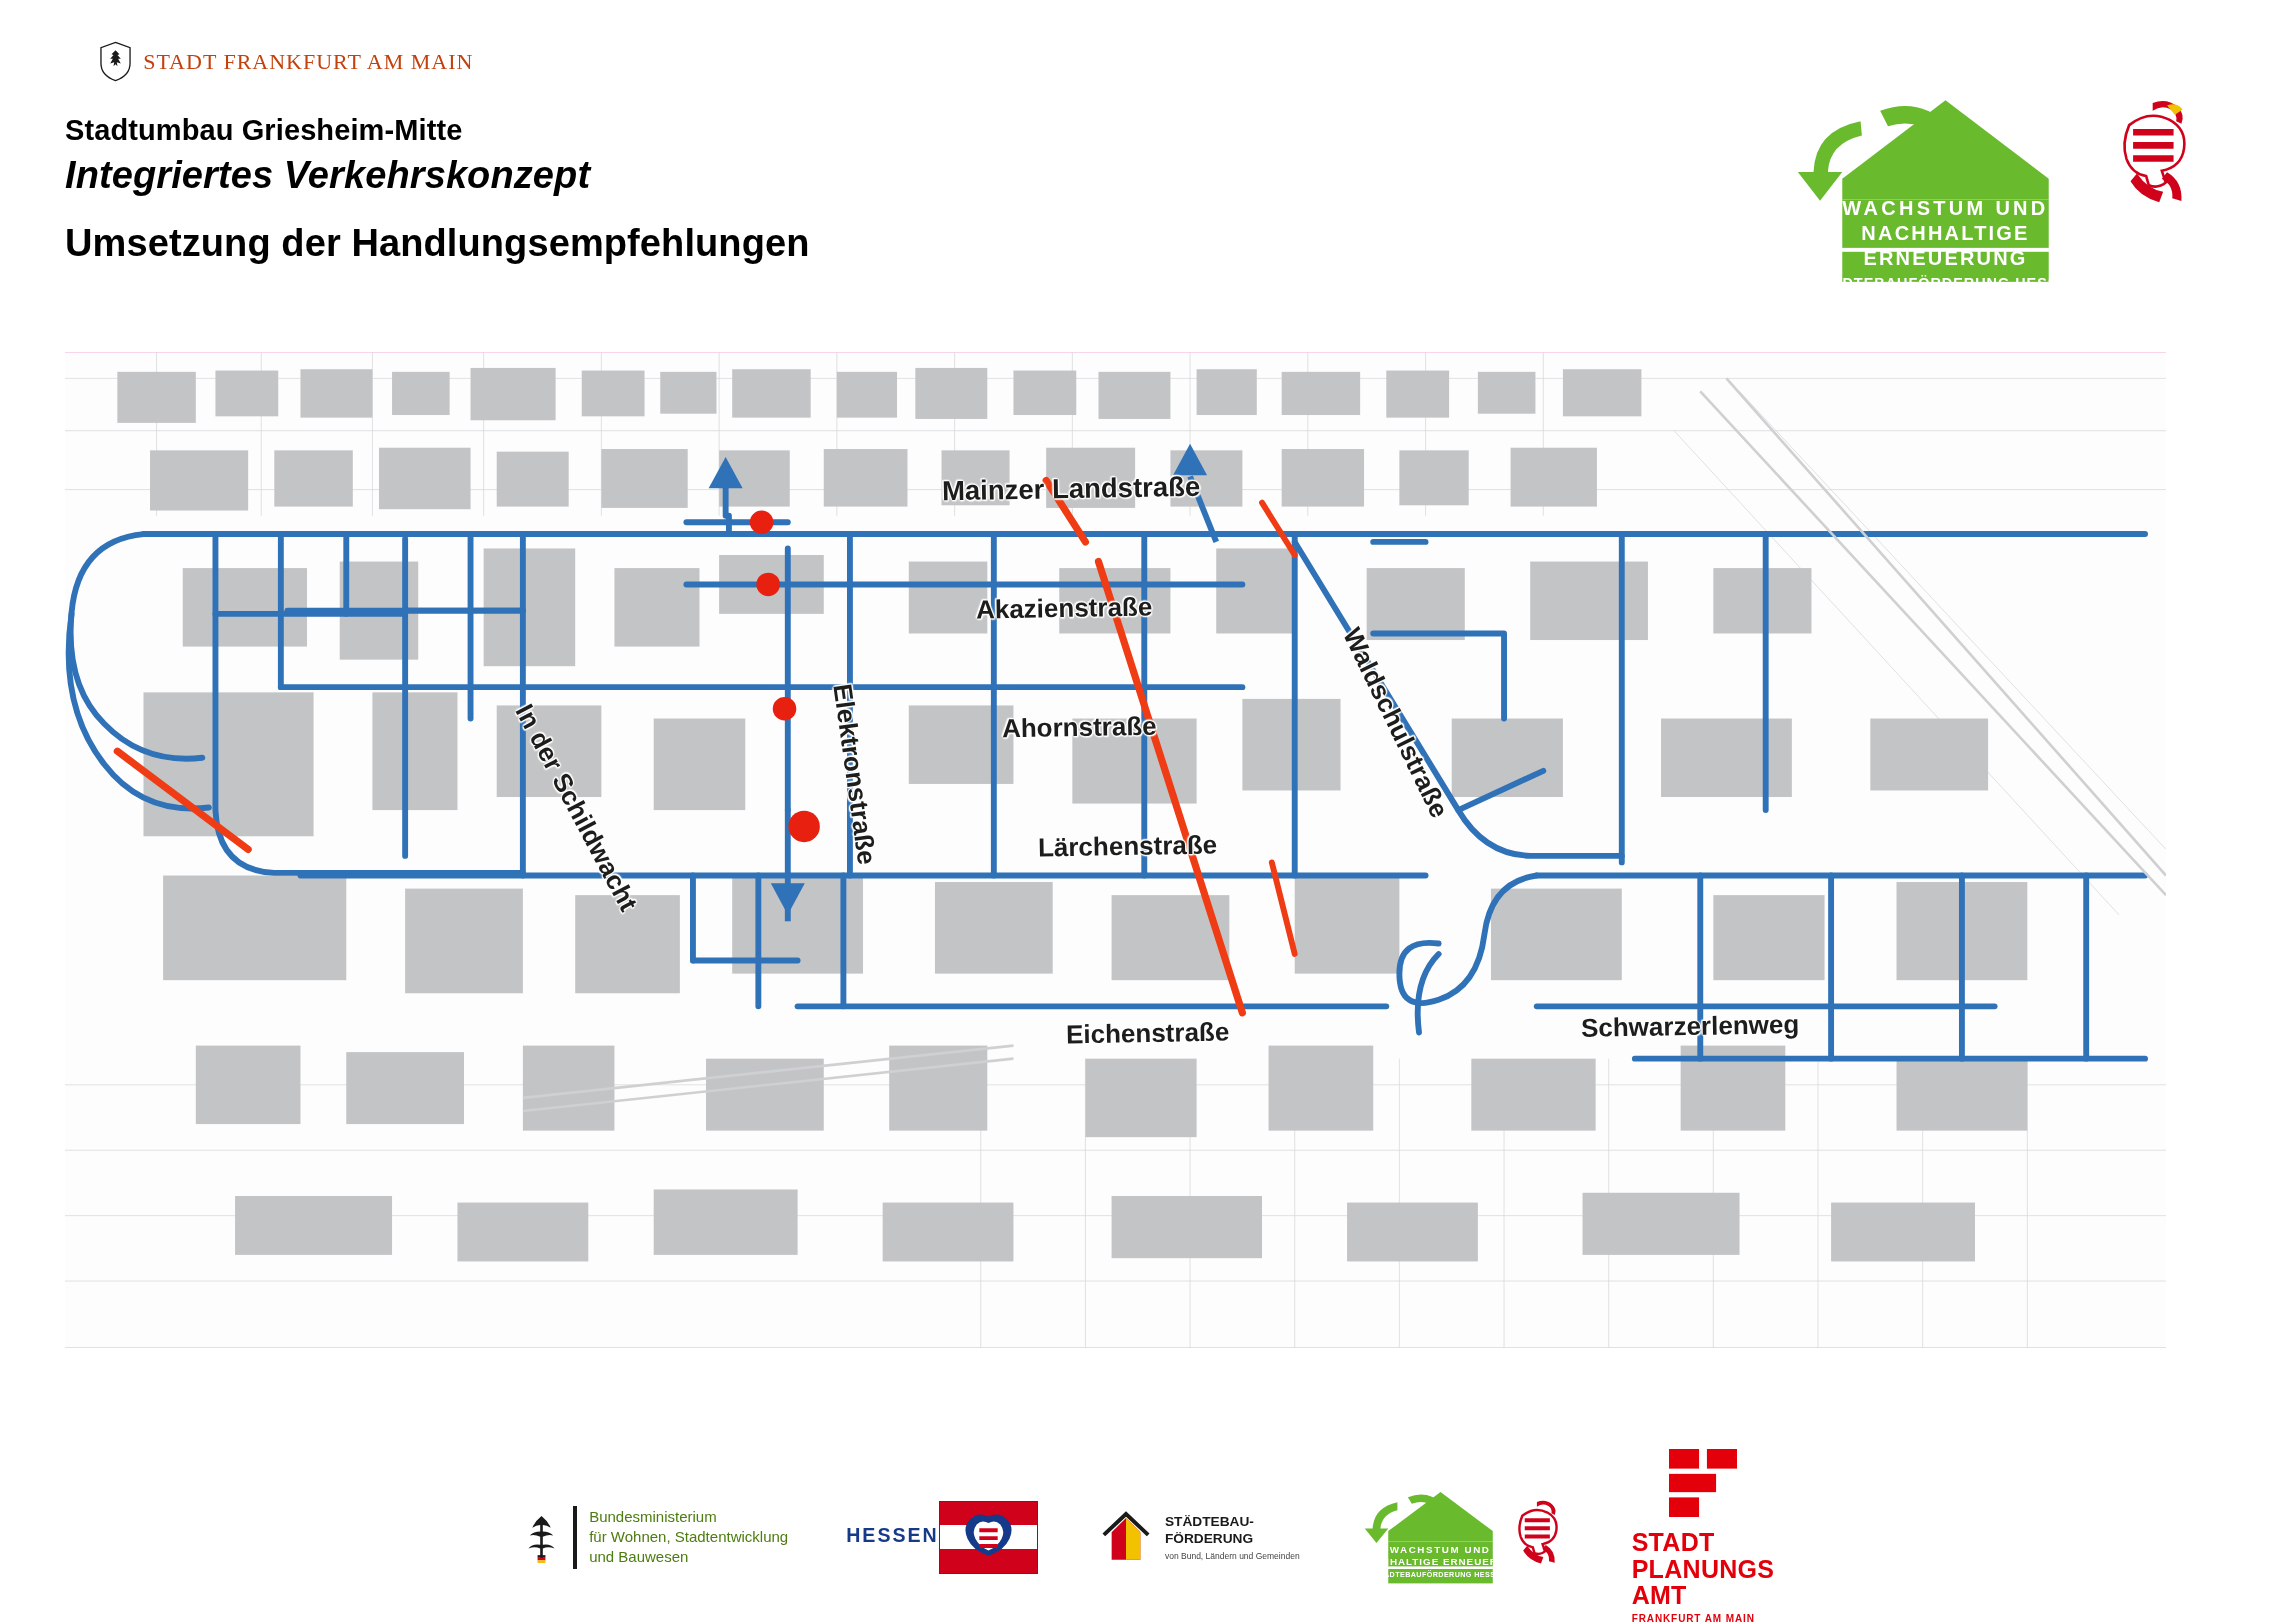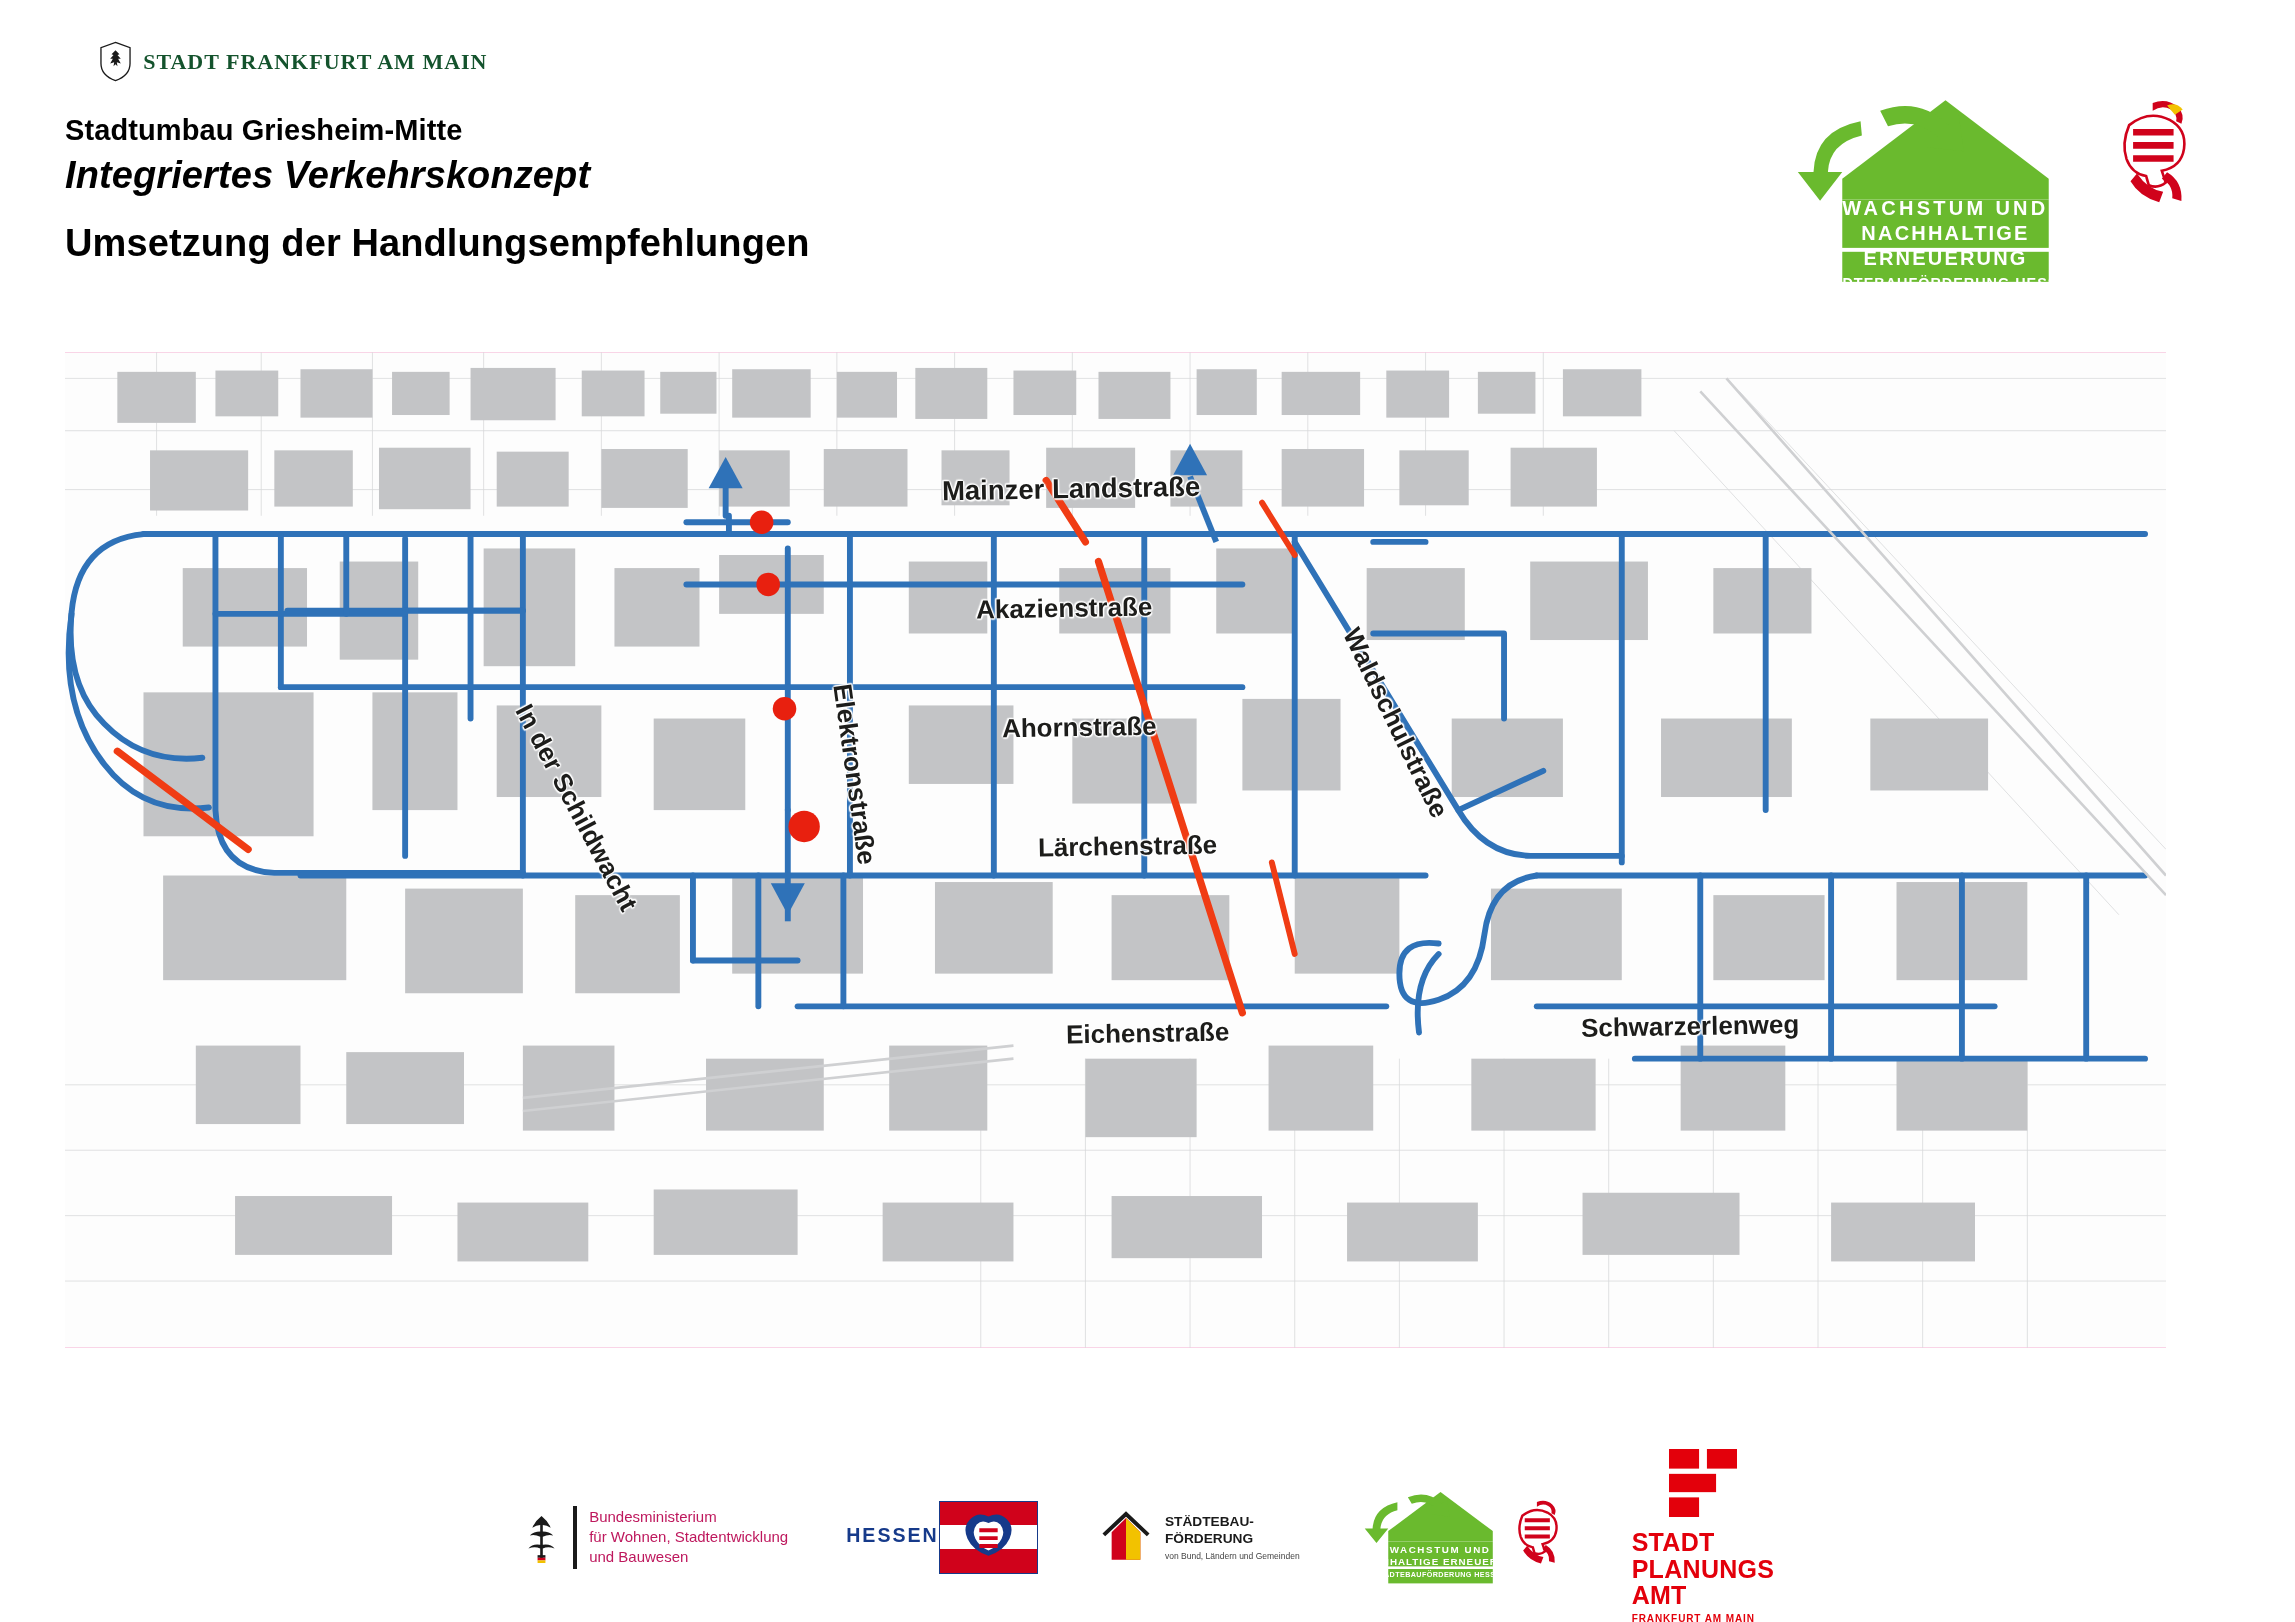"STADT FRANKFURT AM MAIN" #city-logo .wordmark { color: #14532d -> #c2410c; font-weight: bold -> none }
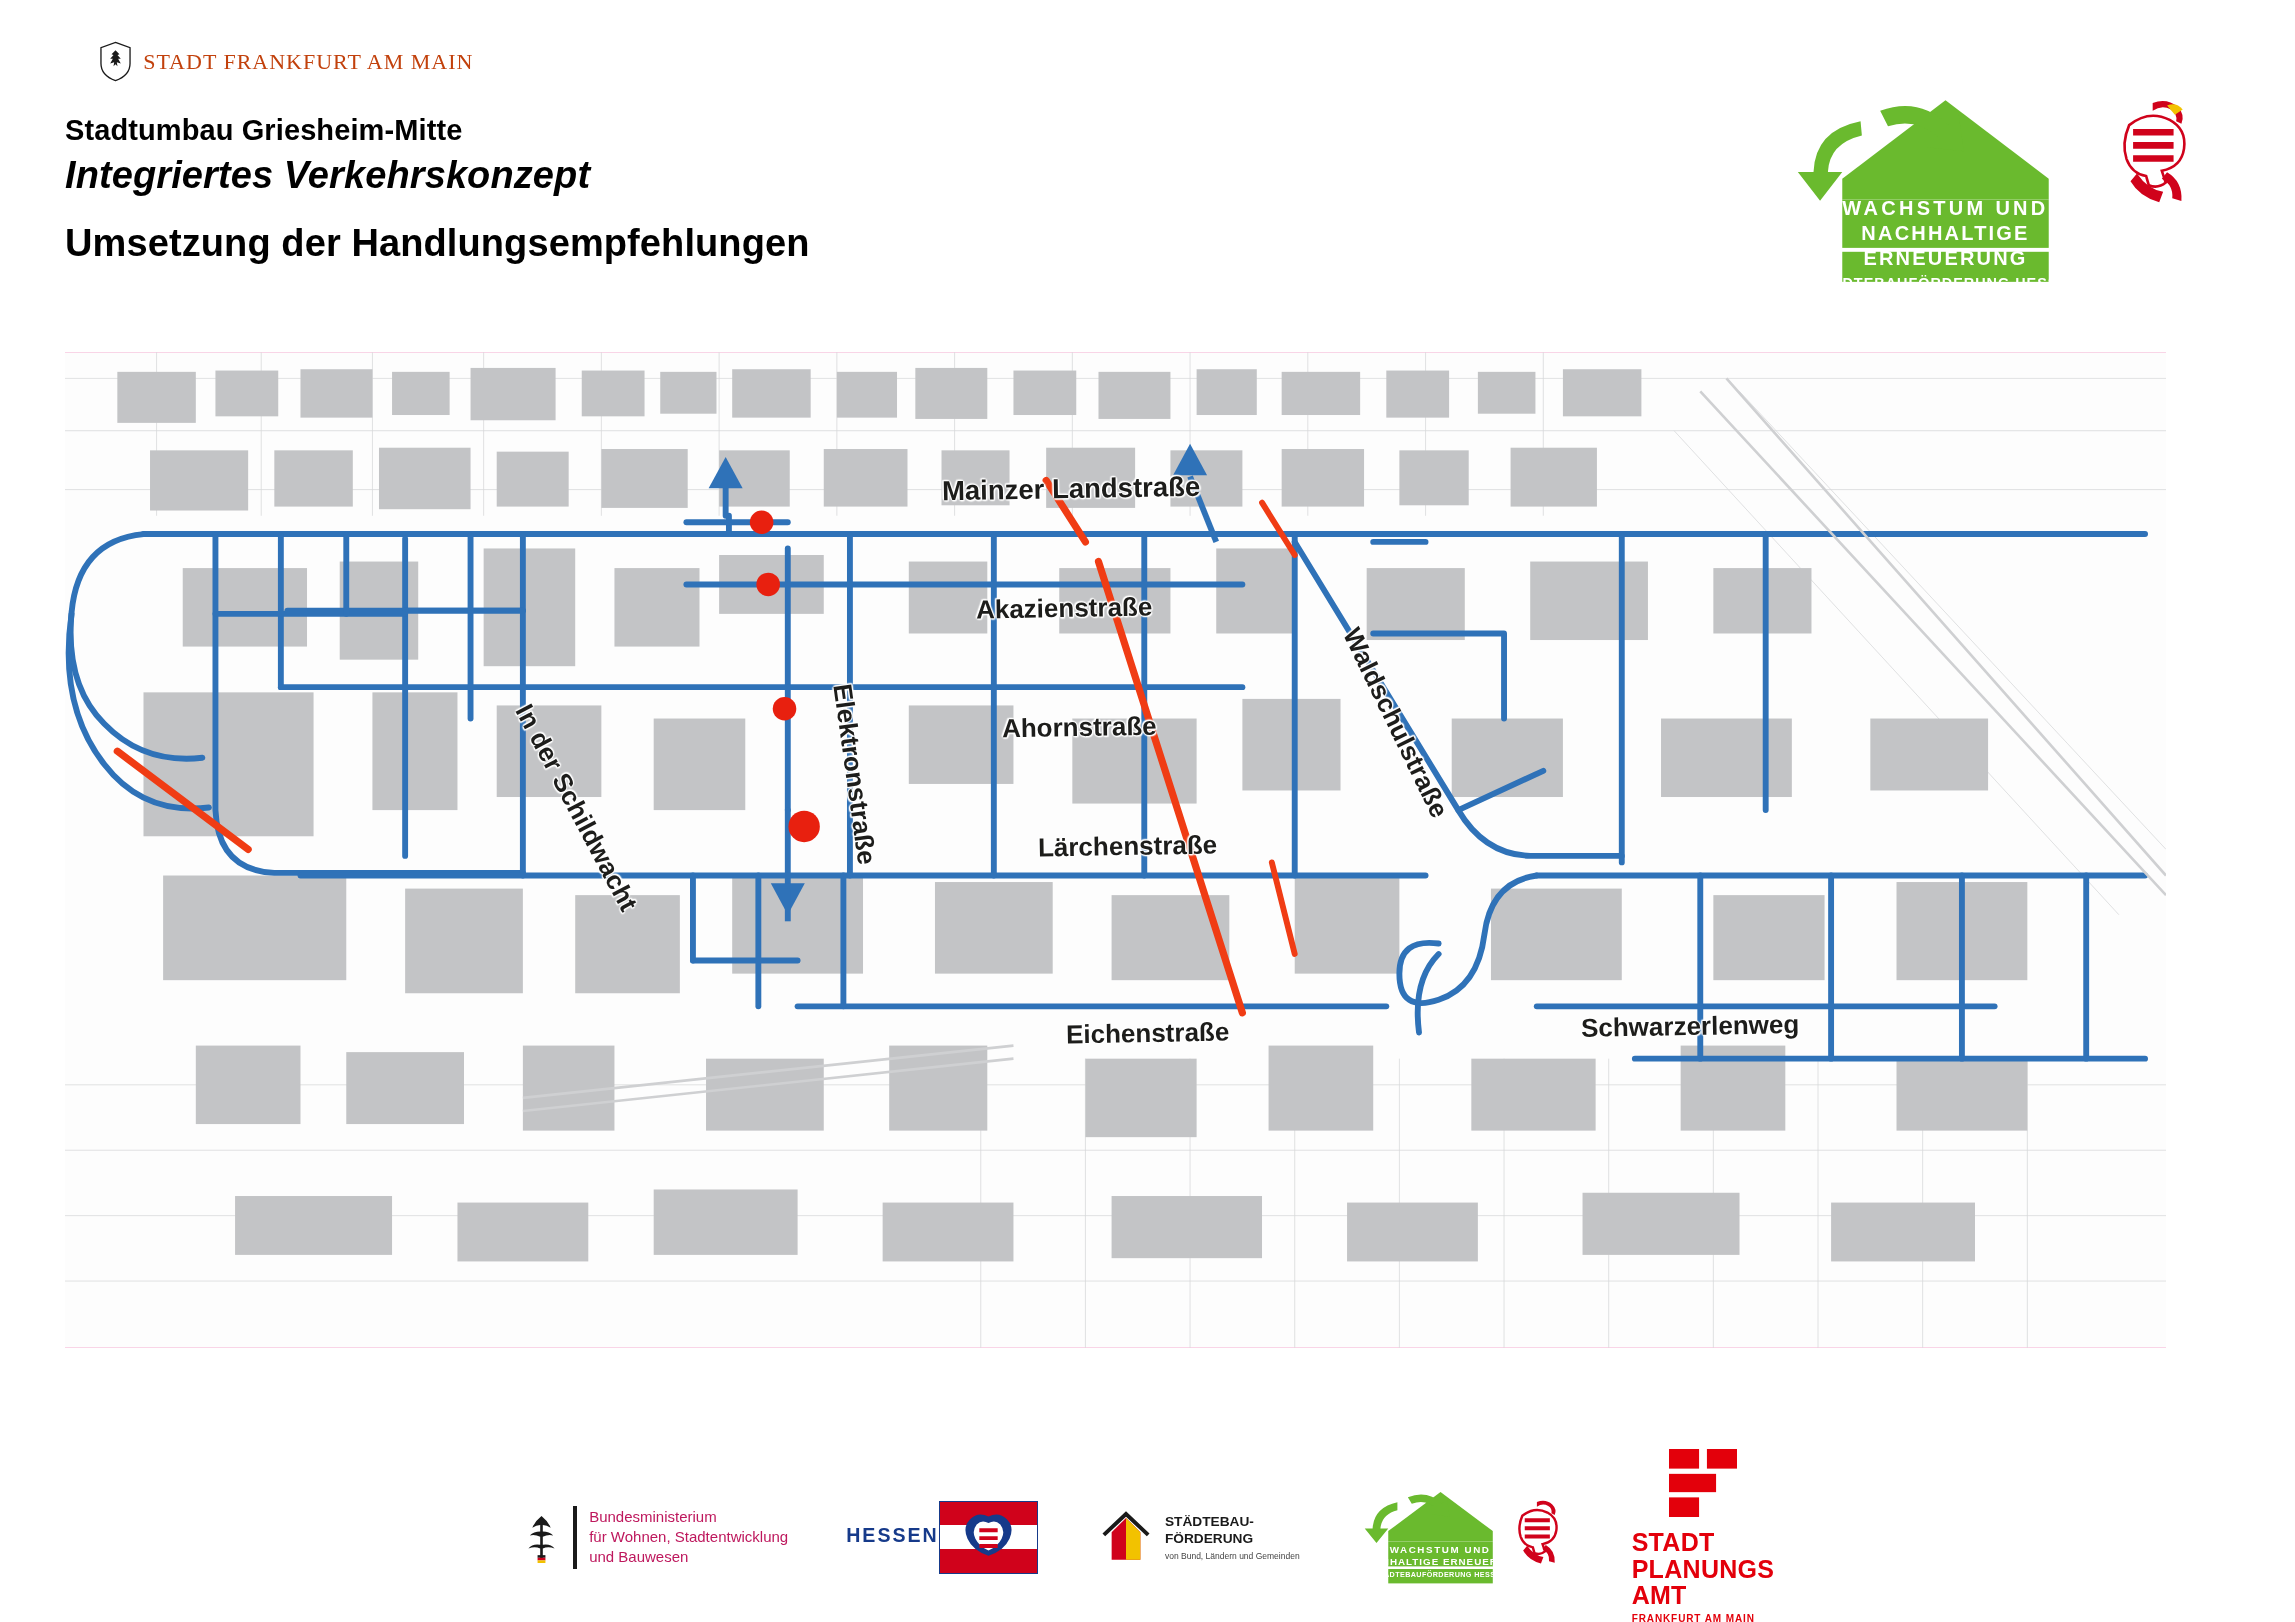"Bundesministerium" .bmwsb .txt { color: #be185d -> #4d7c0f }
